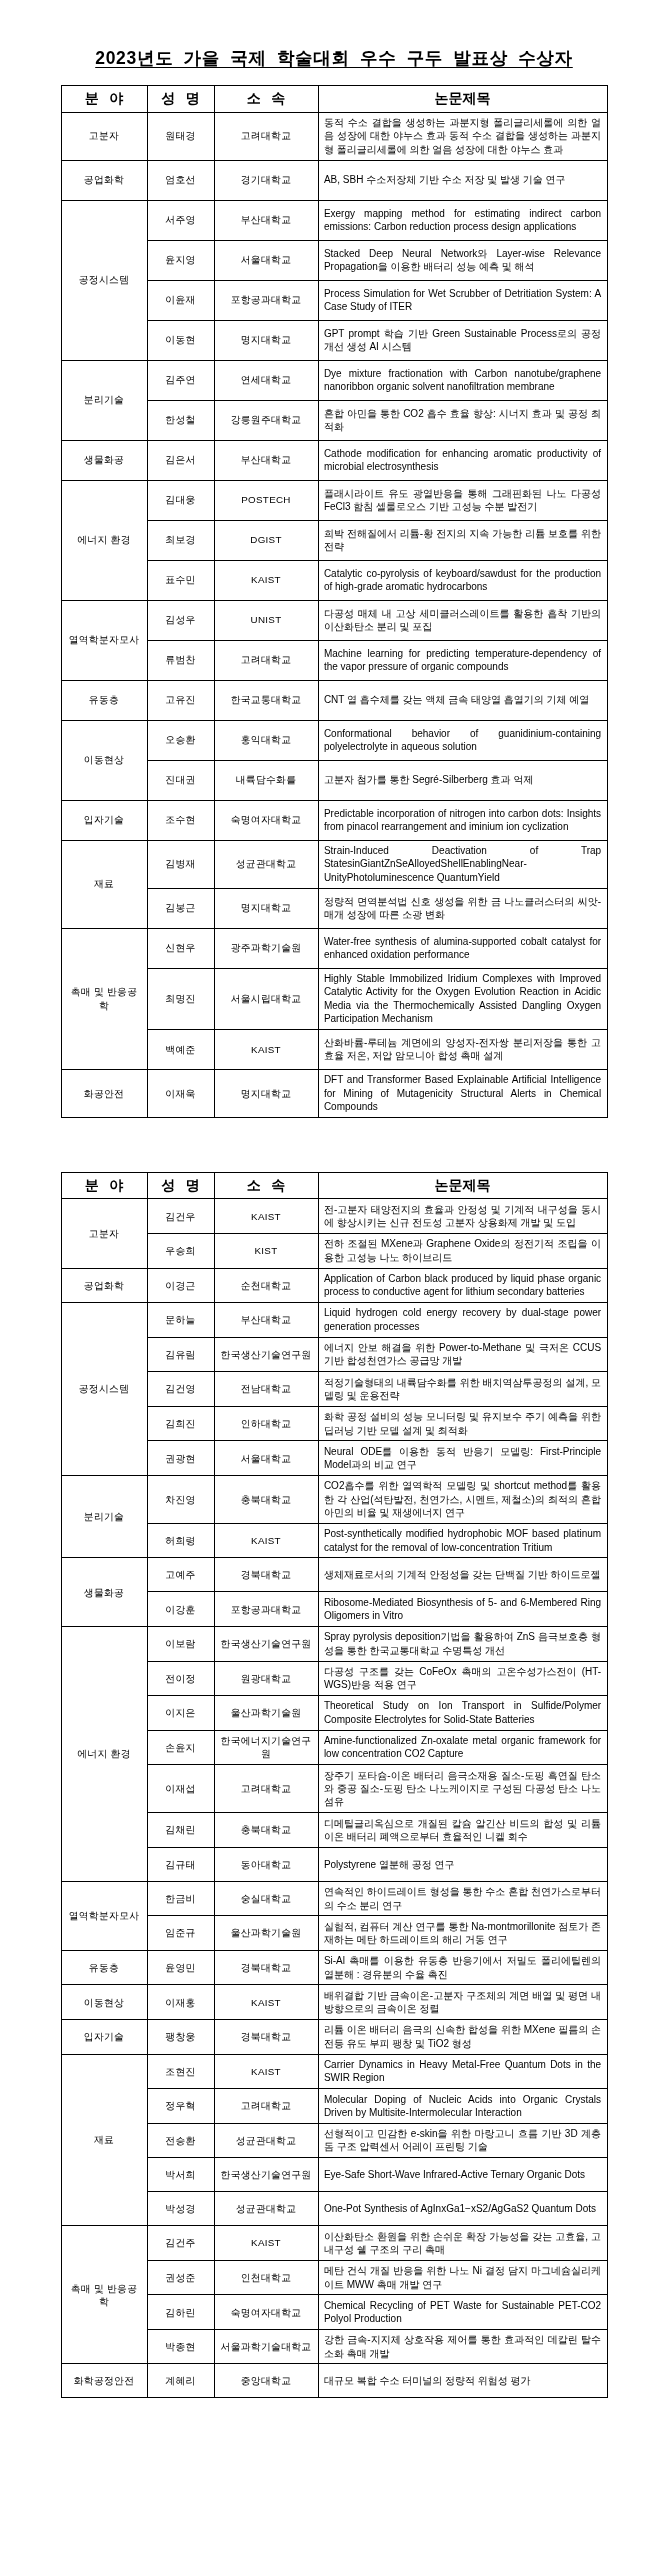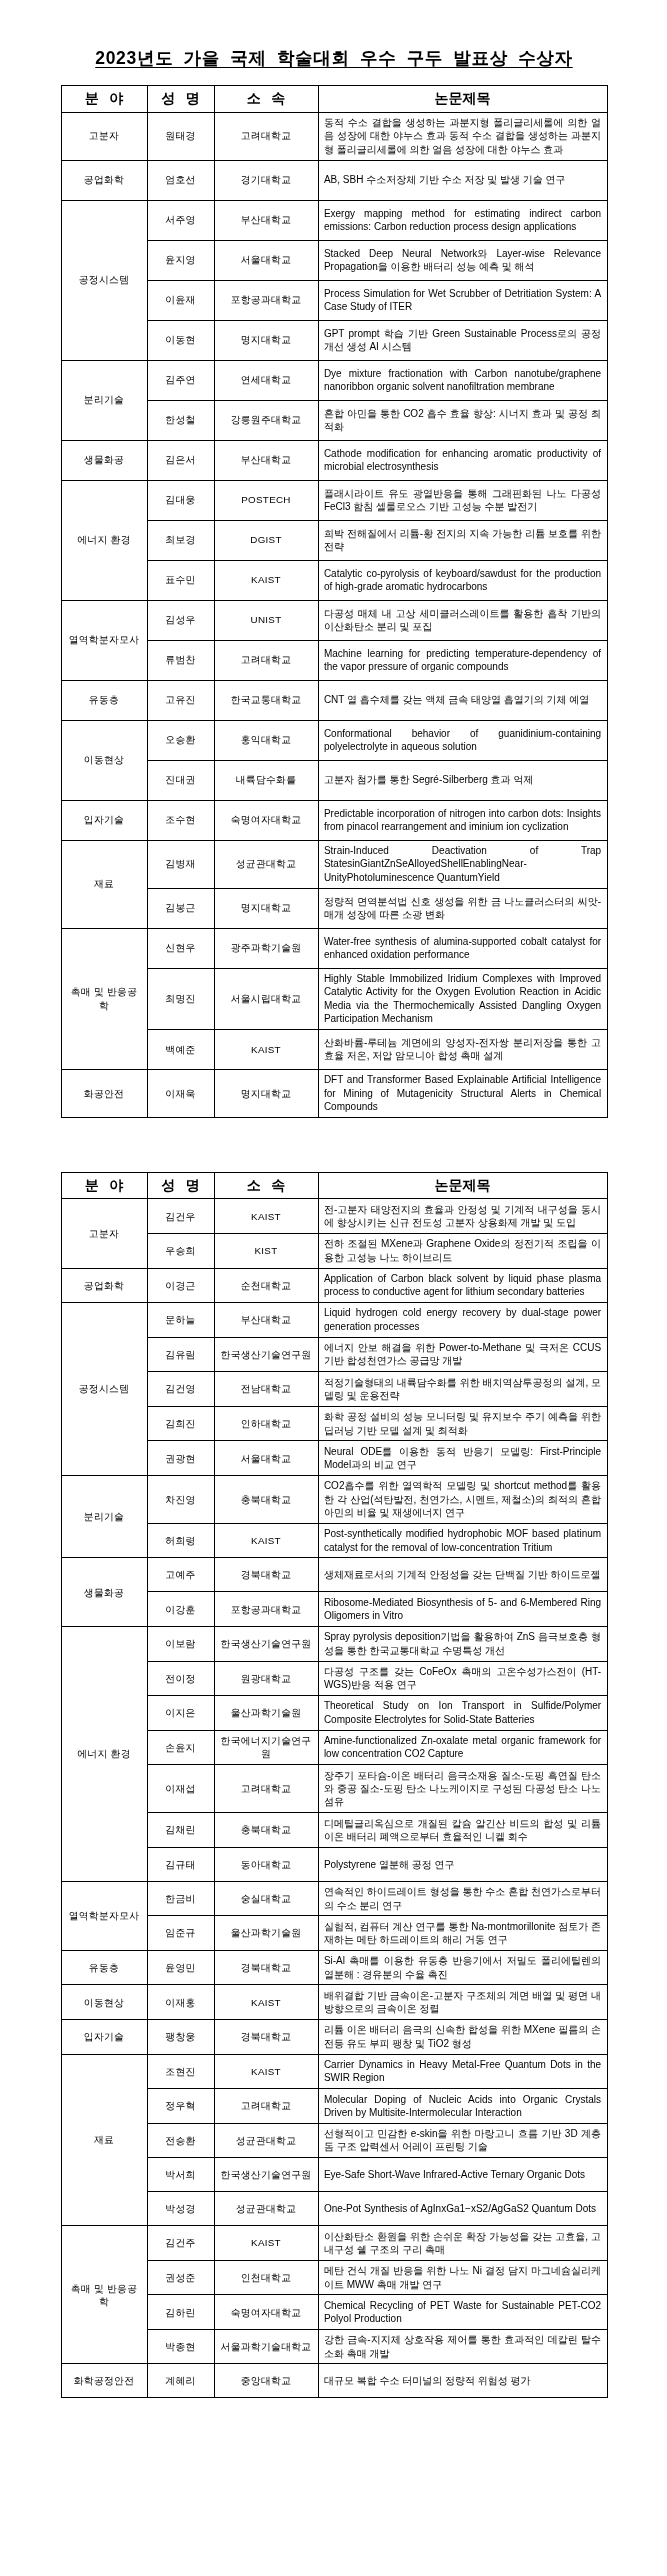"Application of Carbon black solvent" td.paper { text: solvent by liquid phase plasma -> produced by liquid phase organic }
